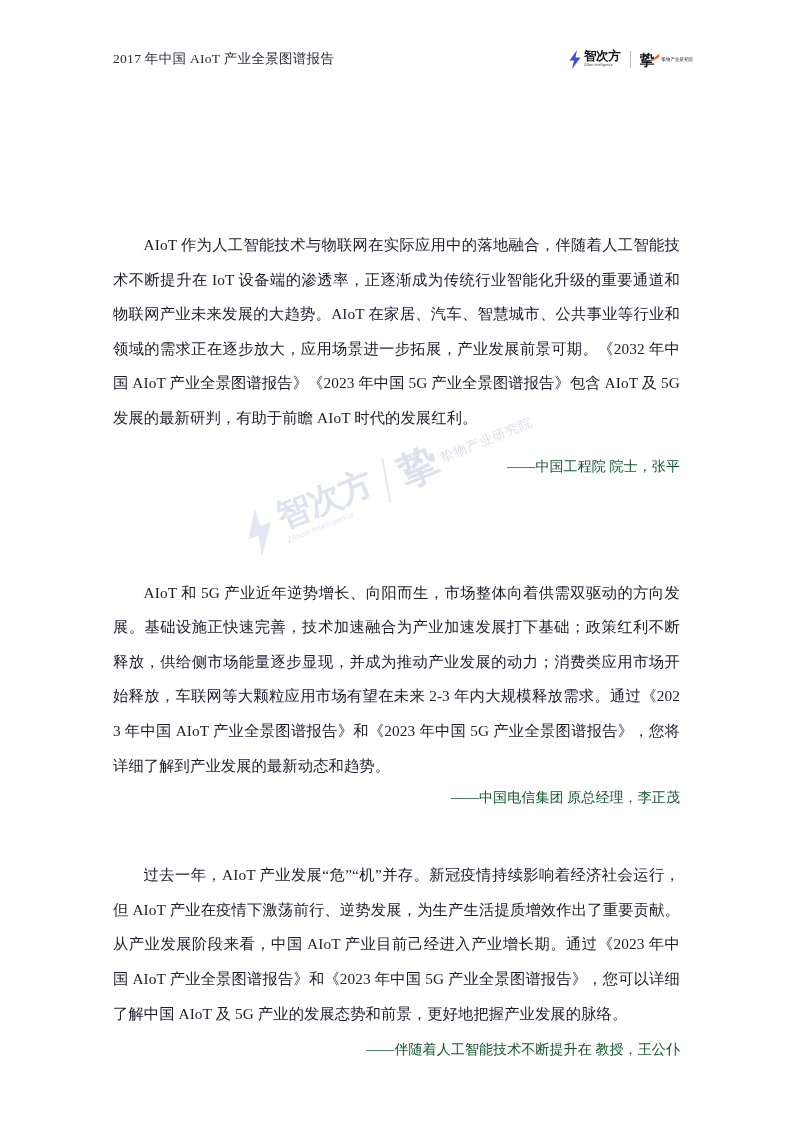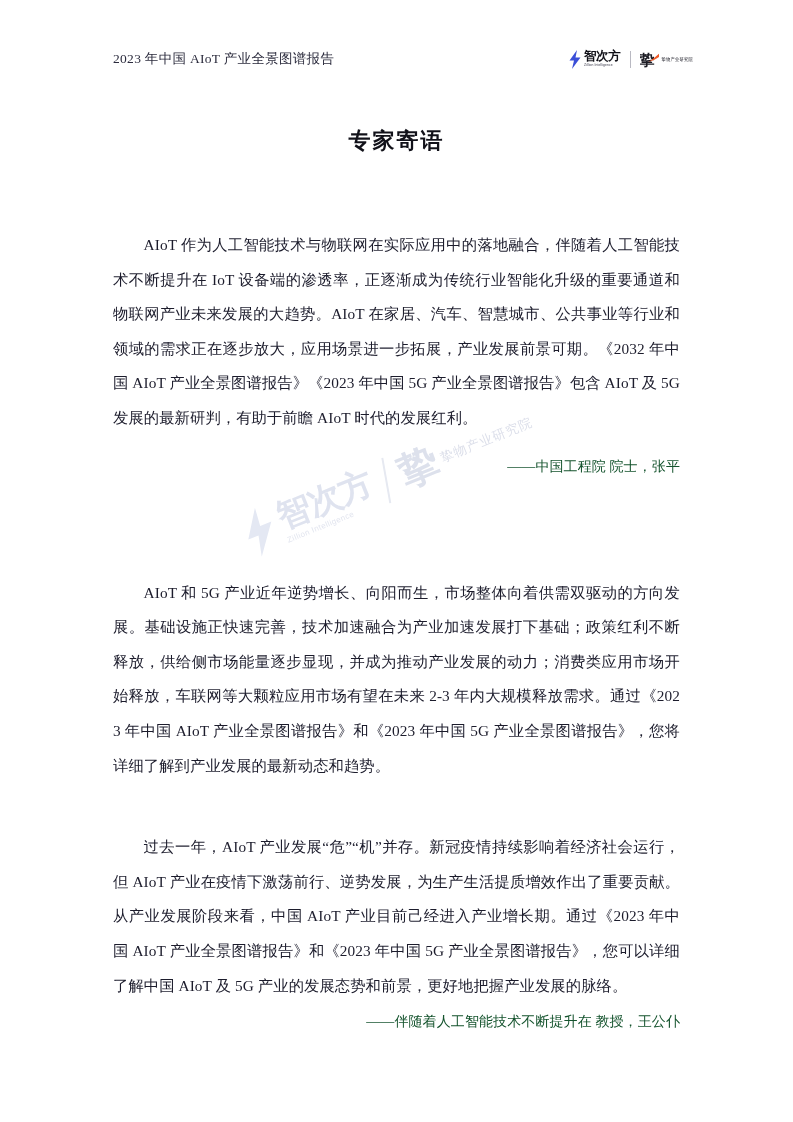"2023 年中国 AIoT 产业全景图谱报告" div.header-title { text: 2023 -> 2017 }
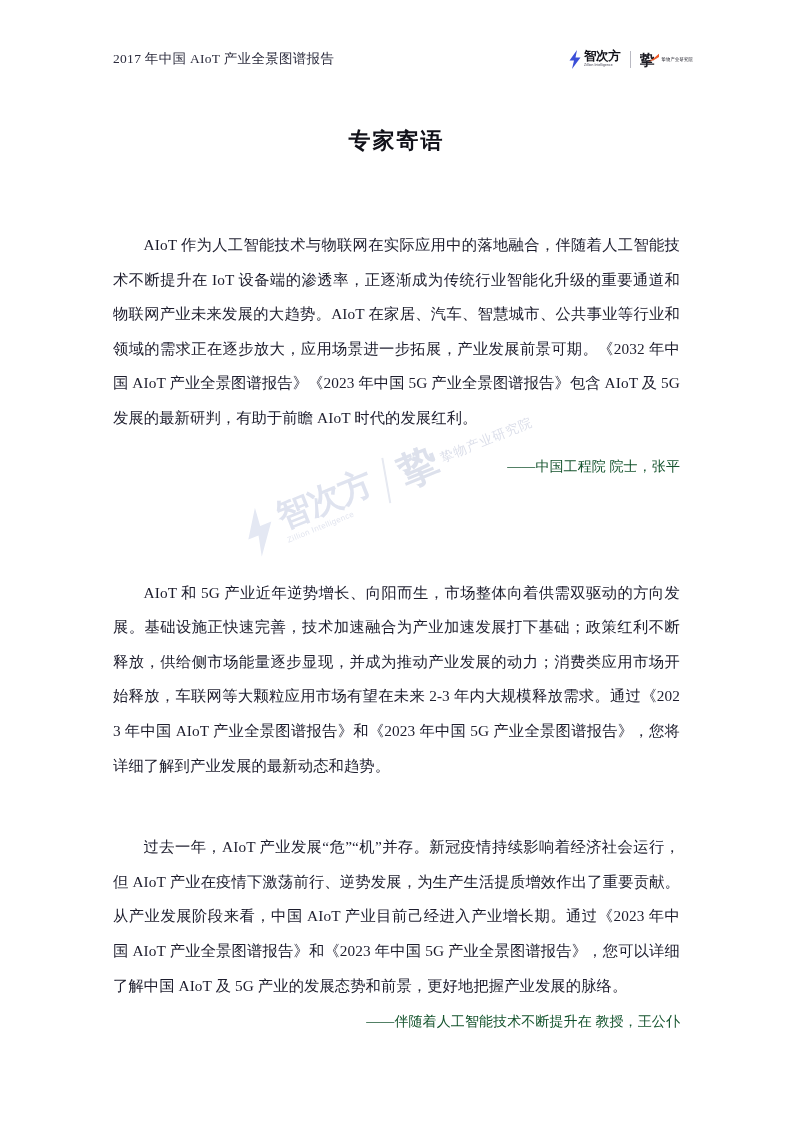"专家寄语" div.doc-title { html: <div>专家寄语</div> -> none }
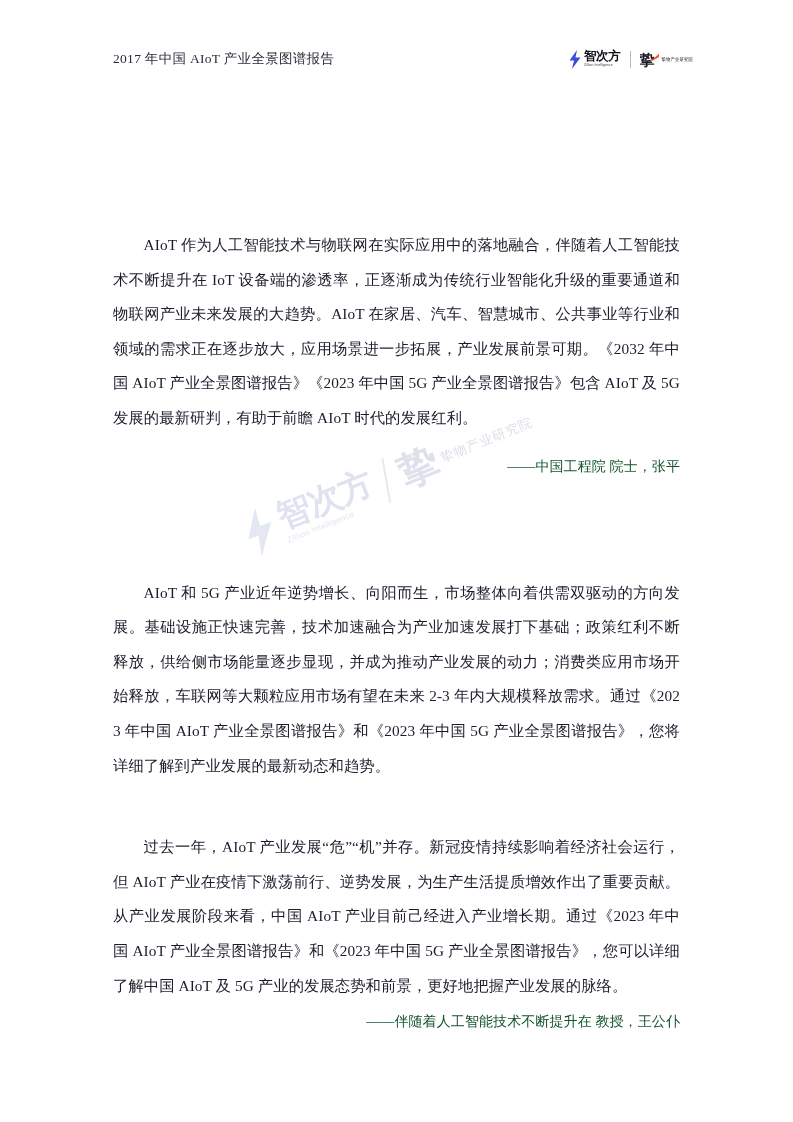"——中国电信集团 原总经理，李正茂" div.quote-attrib { html: none -> <div>——中国电信集团 原总经理，李正茂</div> }
